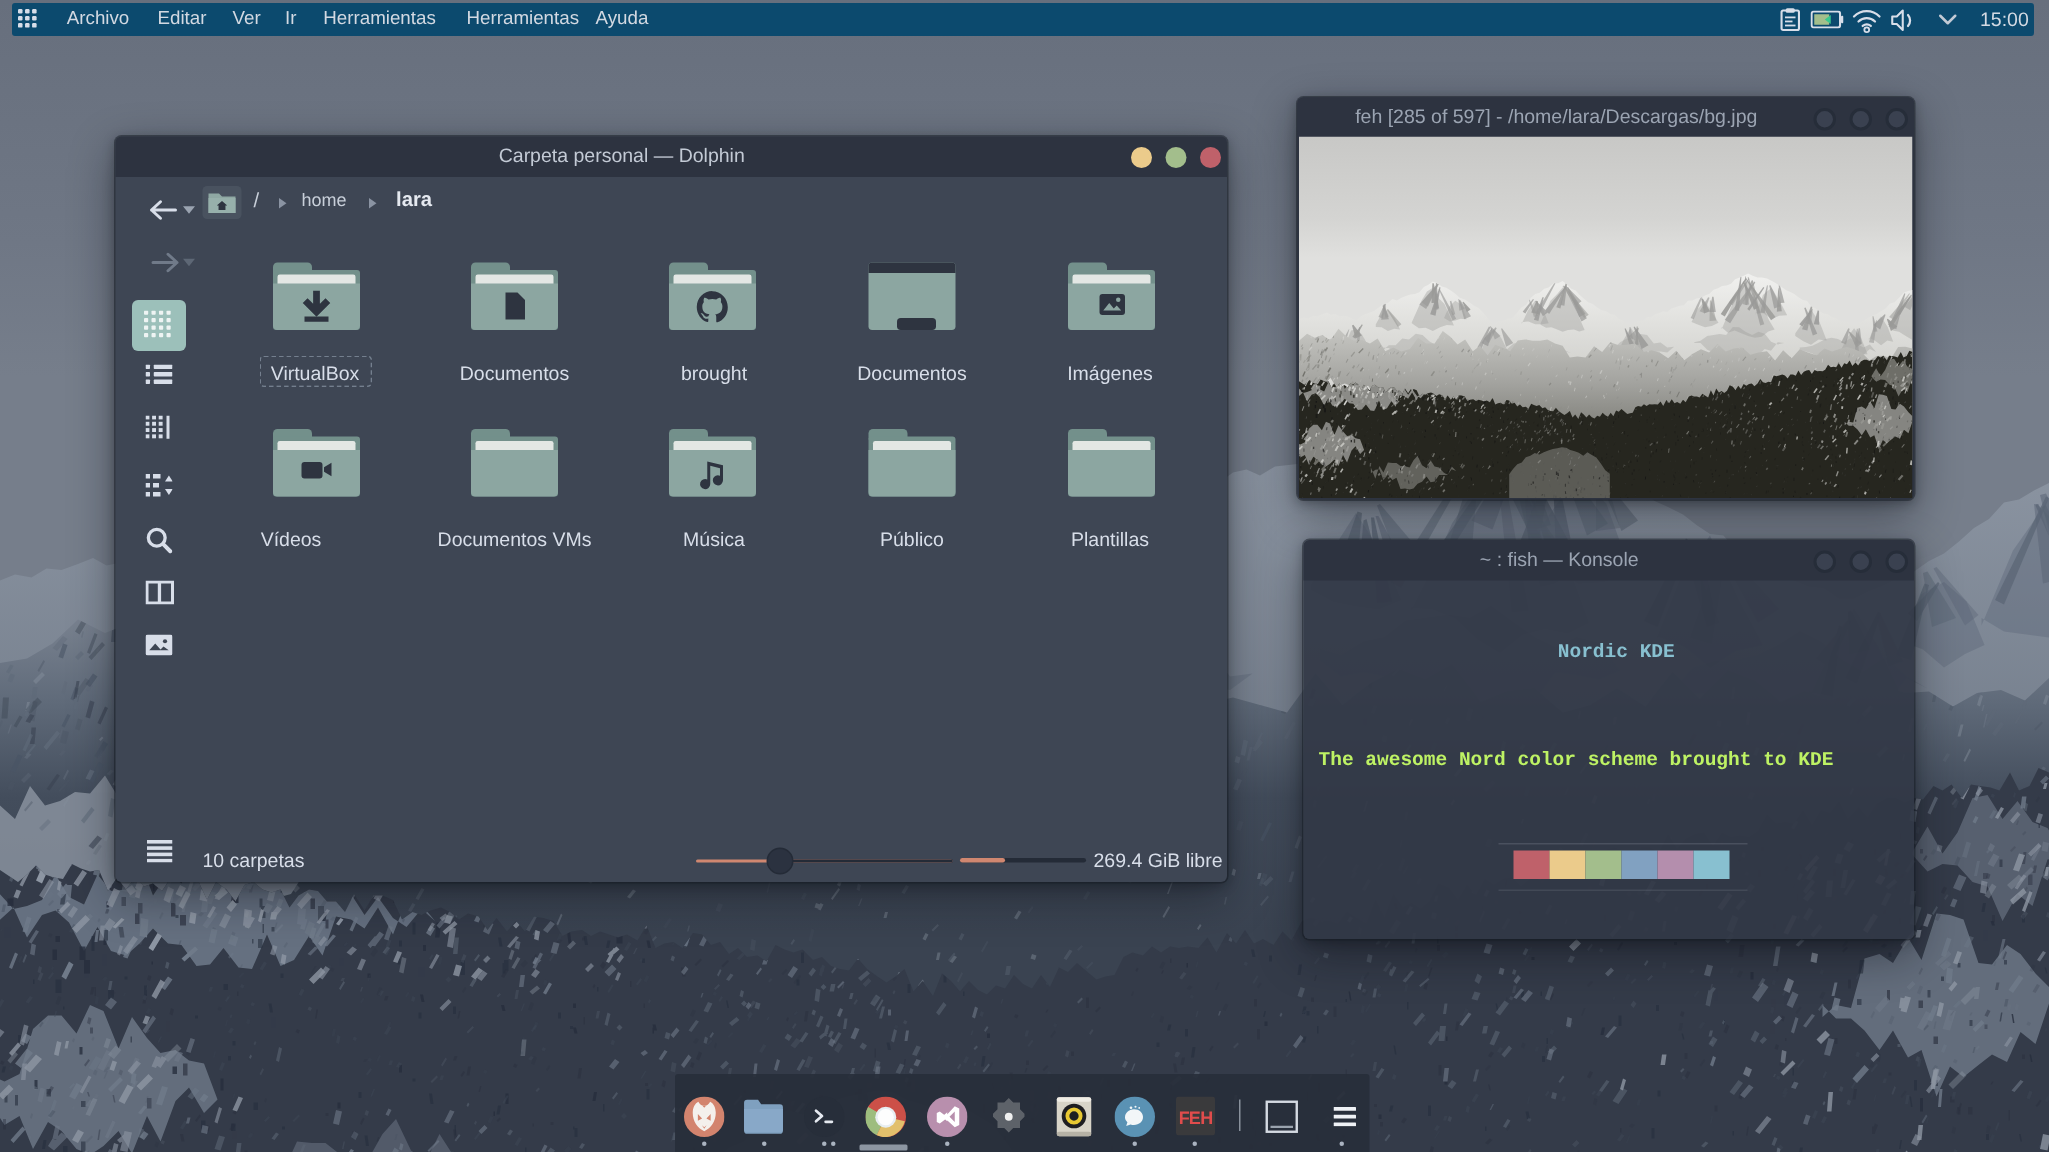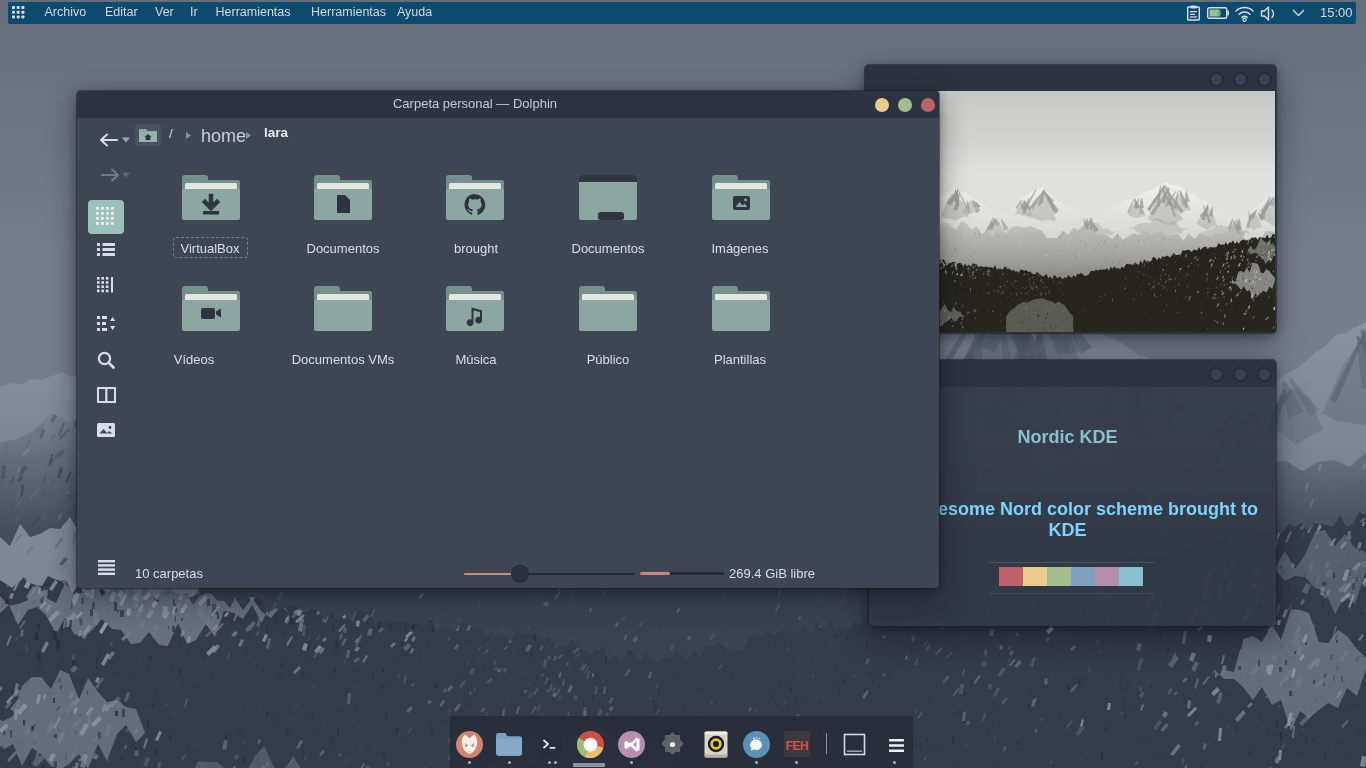"feh [285 of 597] -" div.ttl { html: none -> <div>feh [285 of 597] - /home/lara/Descargas/bg.jpg</div> }
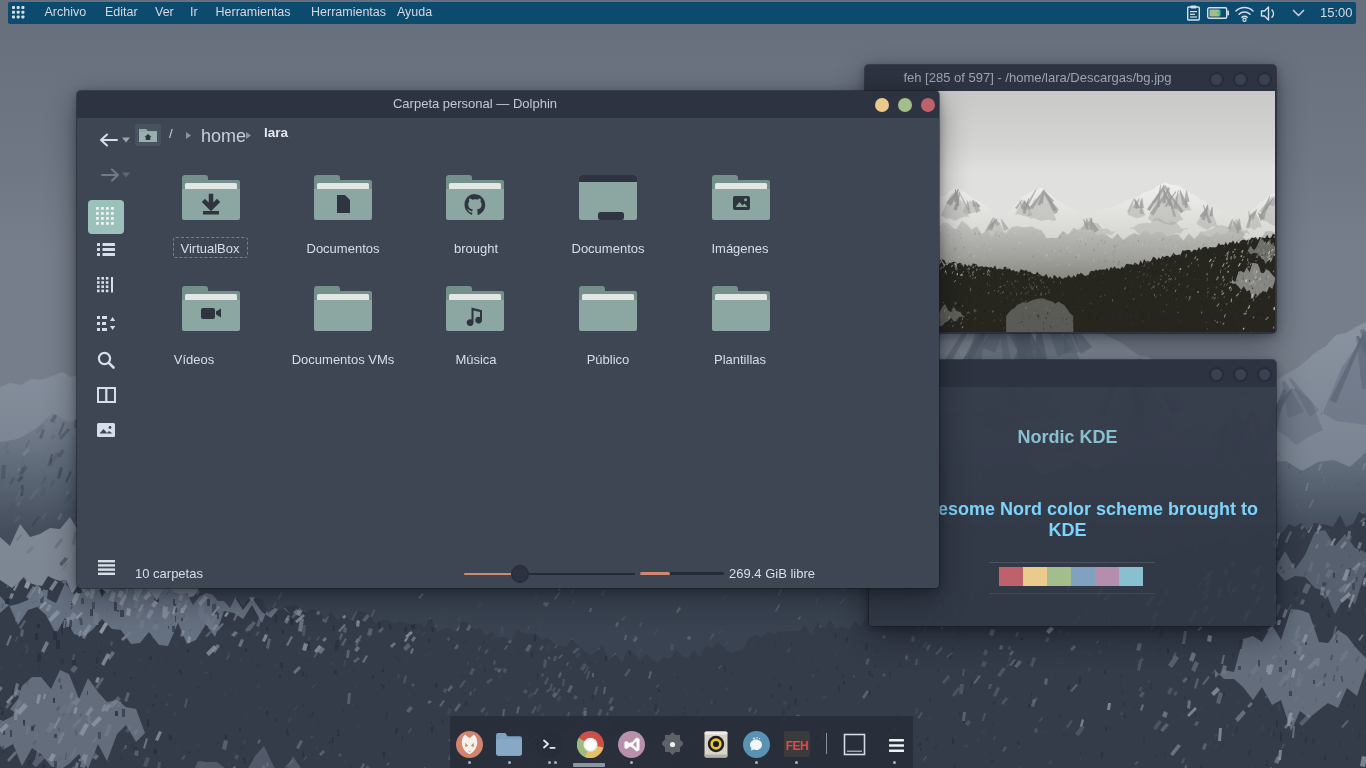"Carpeta personal — Dolphin" div.win { width: 862px -> 741px }
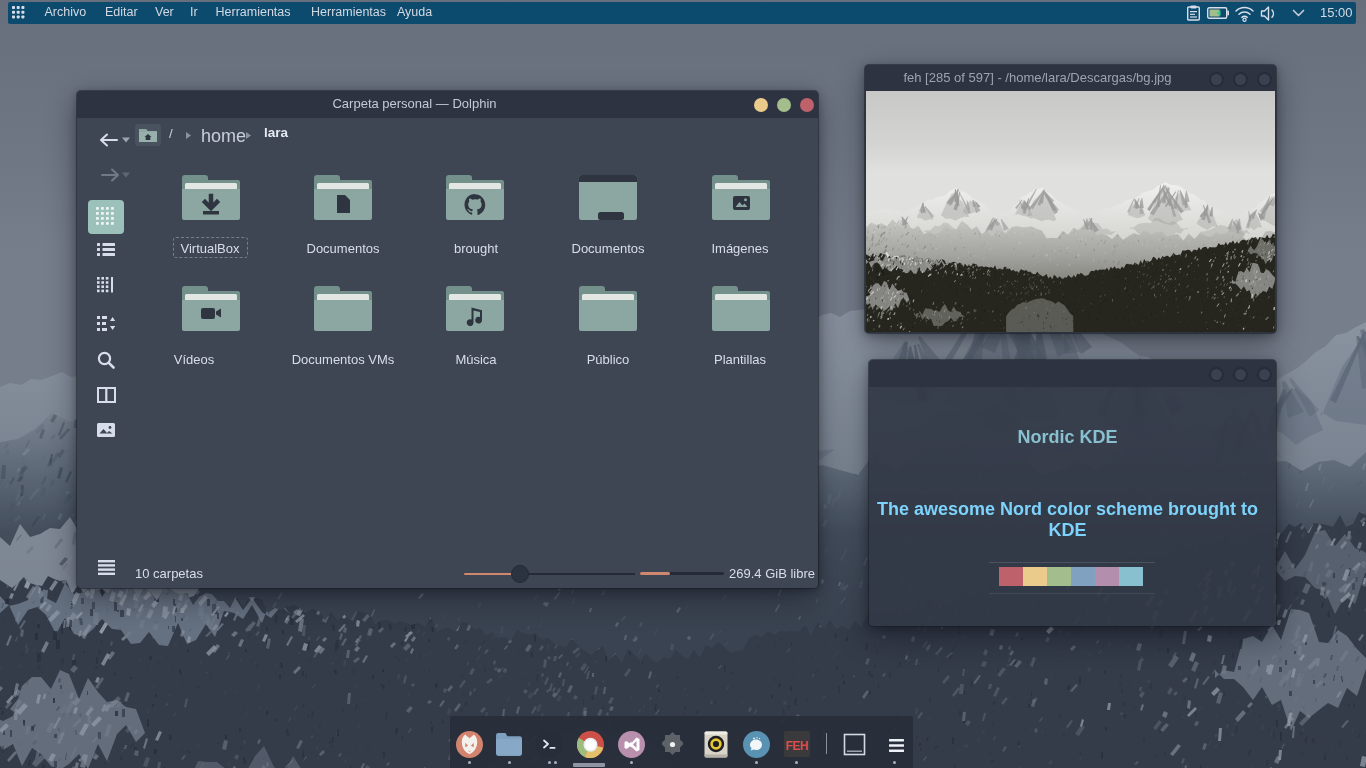"home" div.abs { font-size: 18px -> 12px }
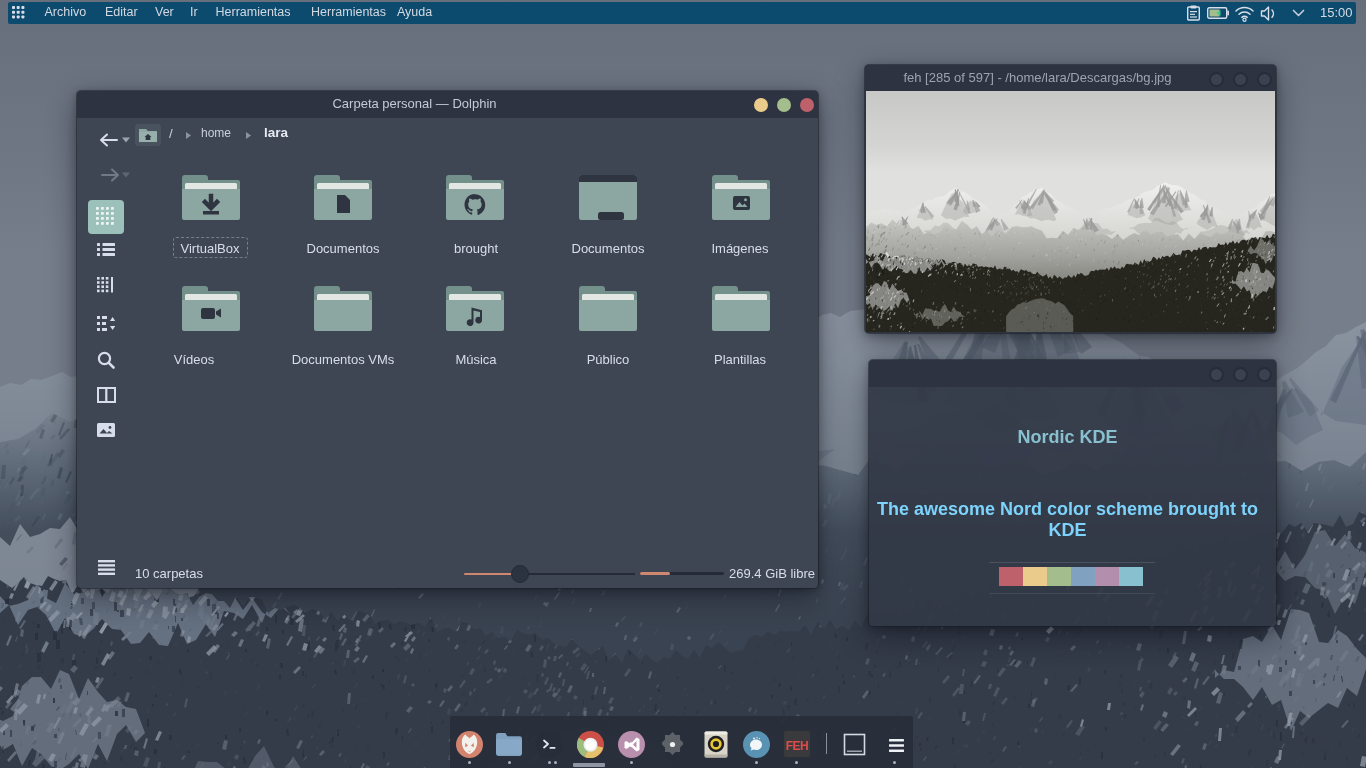"~ : fish — Konsole" div.ttl { html: none -> <div>~ : fish — Konsole</div> }
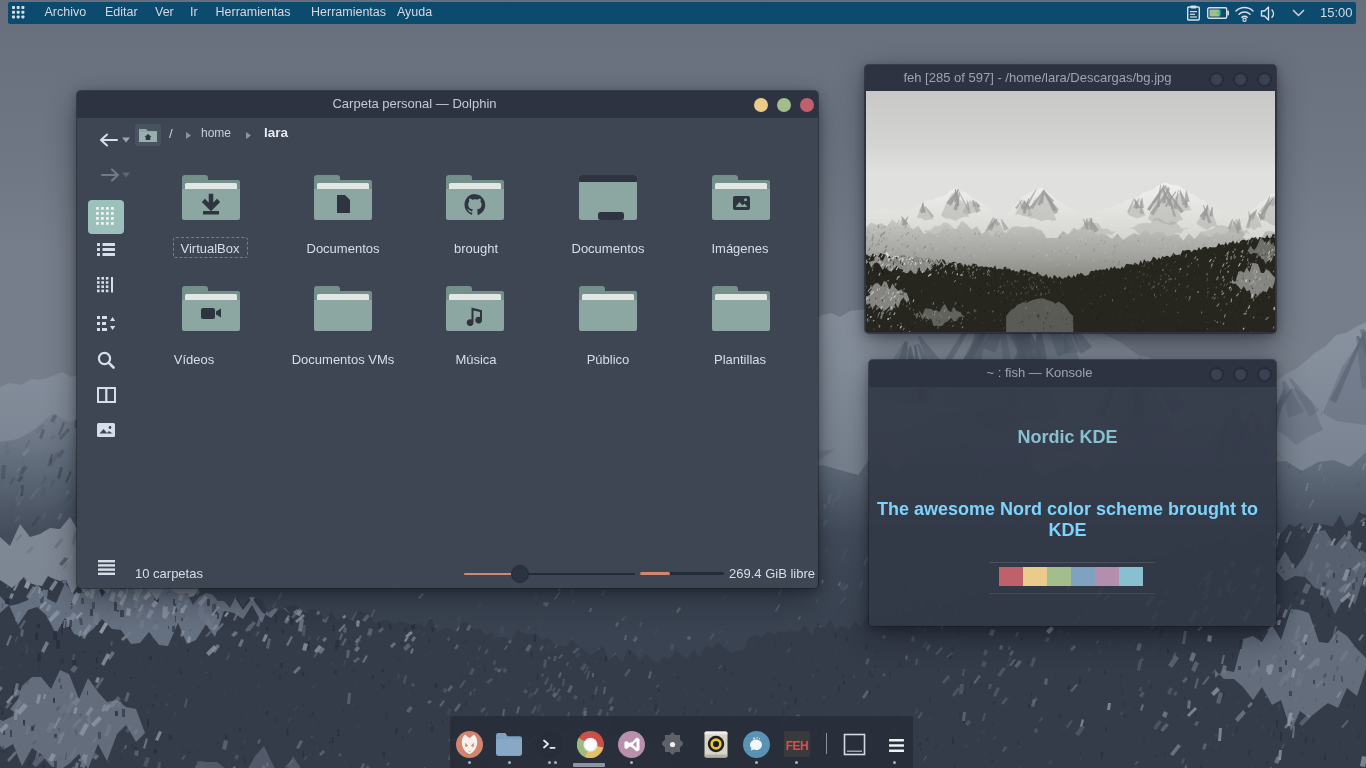"Nordic KDE" div.abs { font-family: Liberation Sans, sans-serif -> Liberation Mono, monospace; font-size: 18px -> 13px; left: 0 -> 10px }
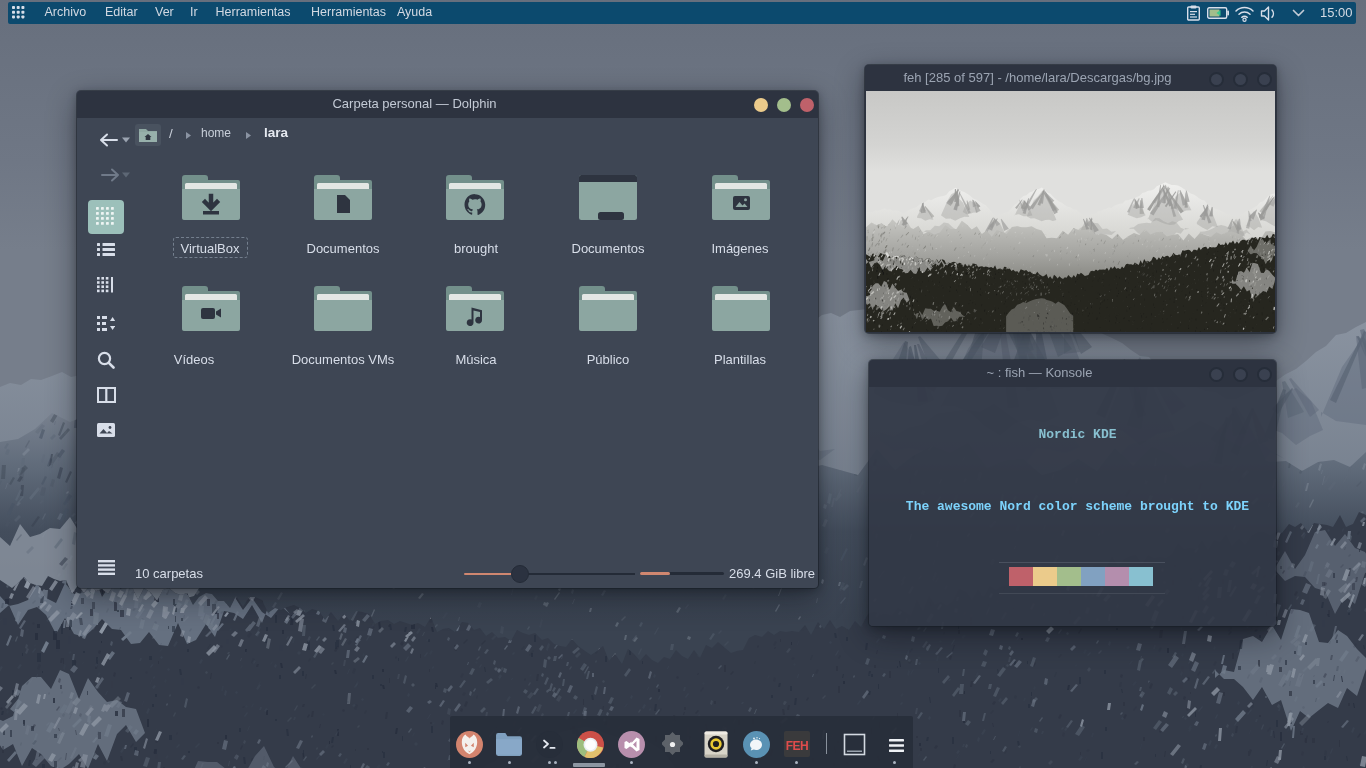"The awesome Nord color scheme" div.abs { color: #7dd3fc -> #bef264; text-align: center -> left }
